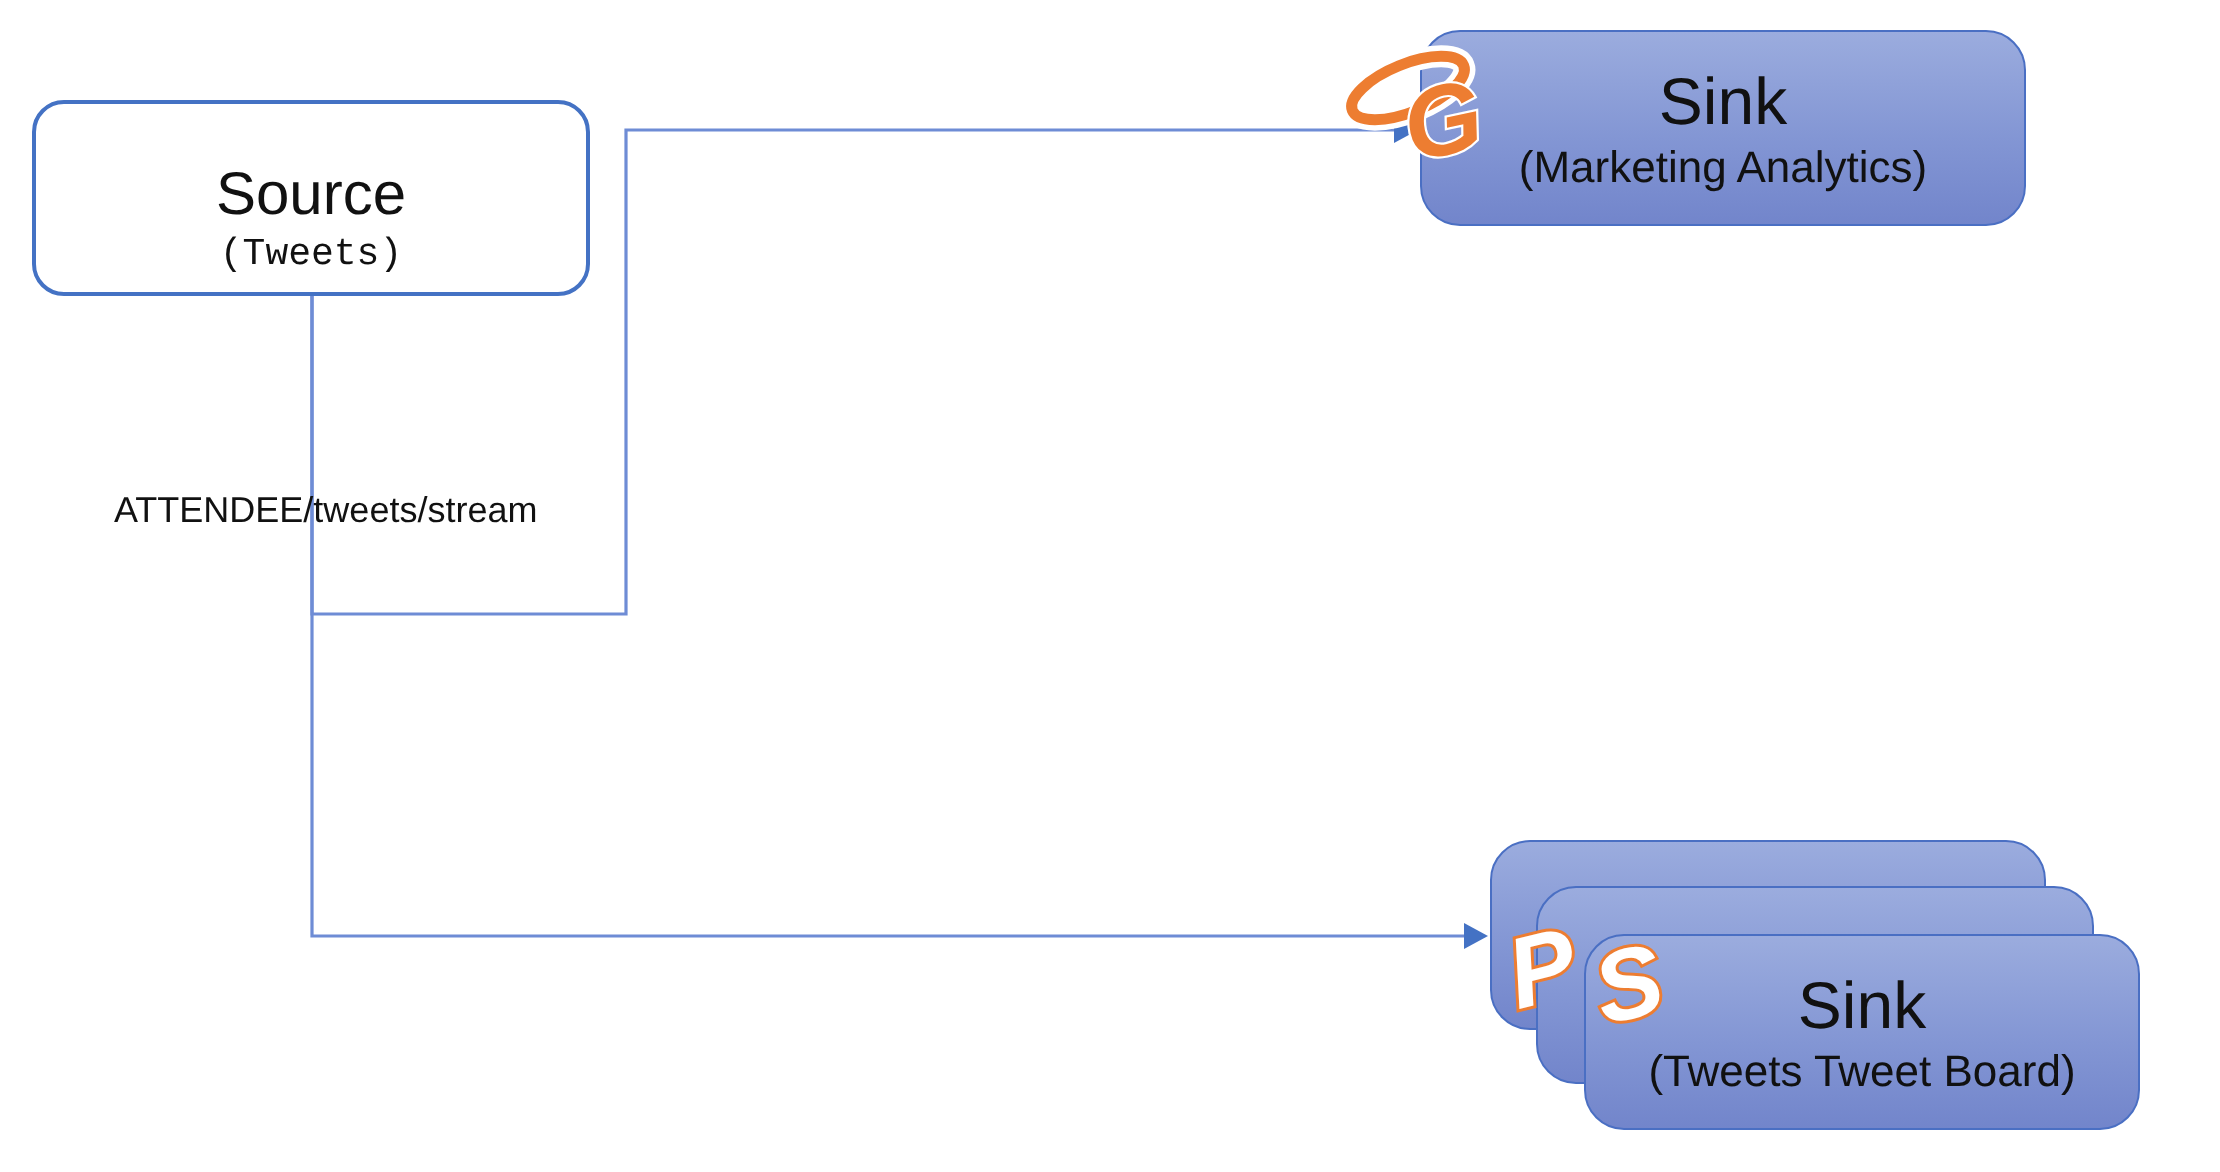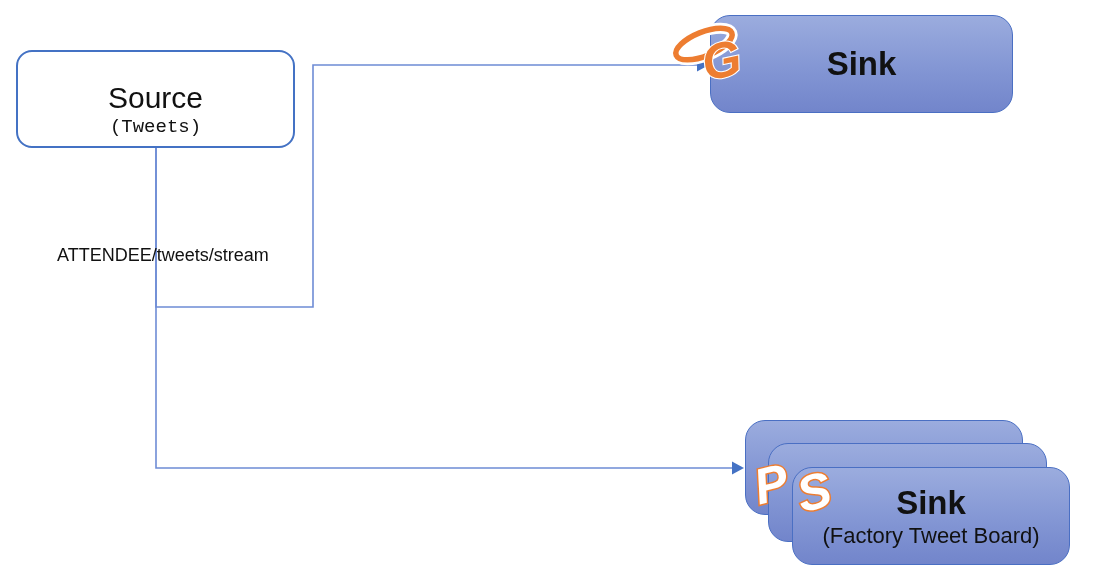"Sink" .sink-title { font-weight: bold -> none }
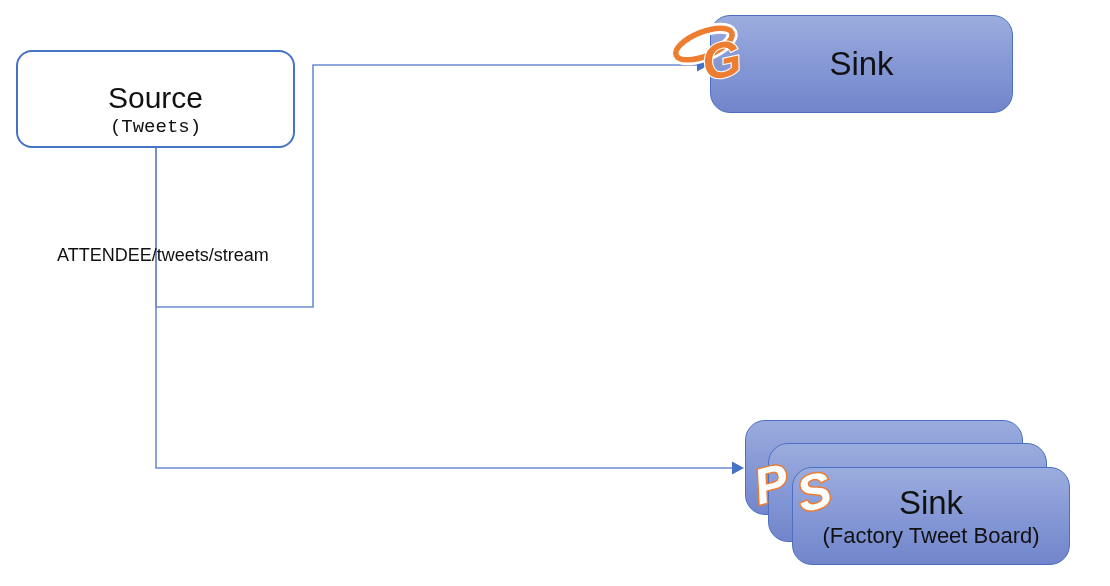"(Marketing Analytics)" div.sink-subtitle { html: none -> <div>(Marketing Analytics)</div> }
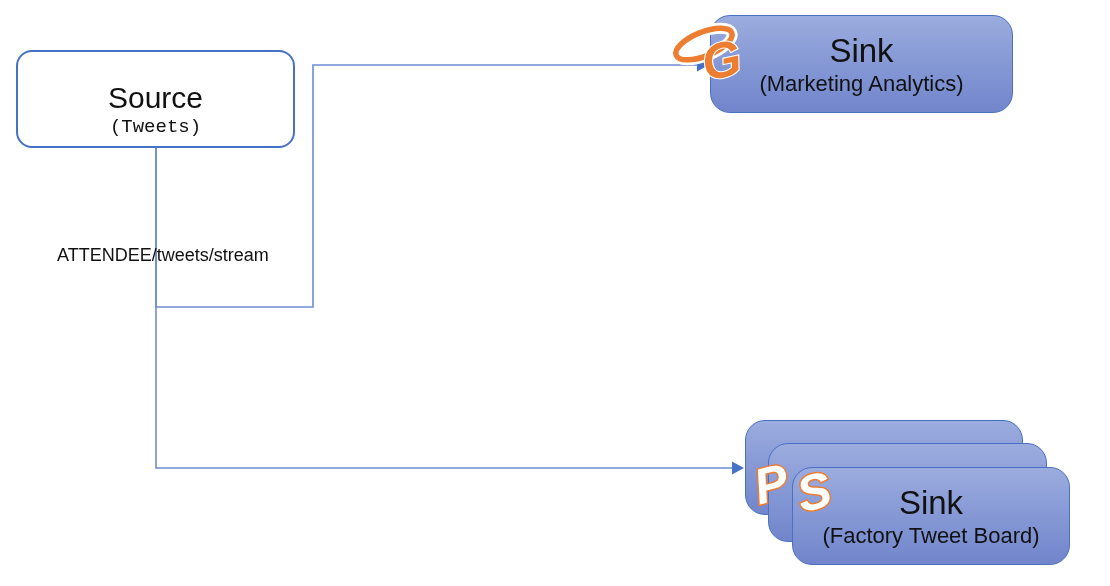"(Factory Tweet Board)" div.sink-subtitle { text: Factory -> Tweets }
